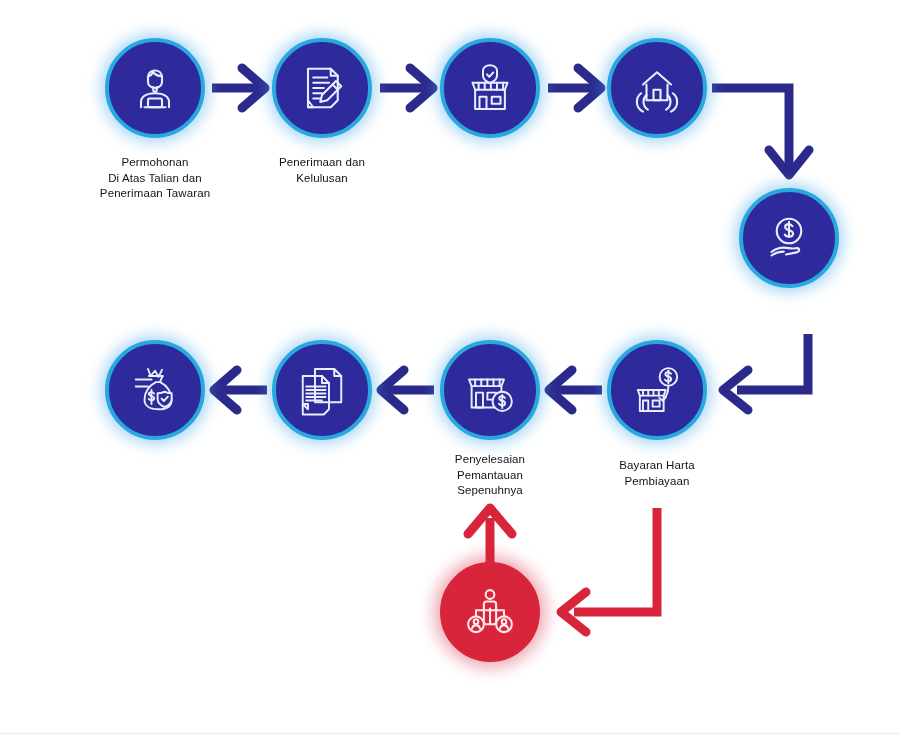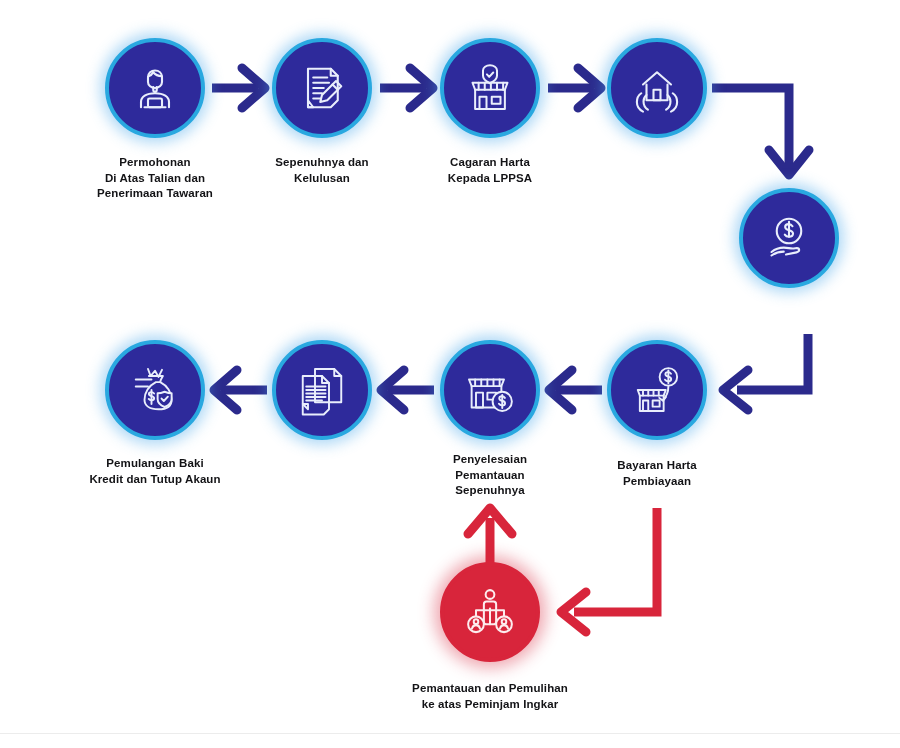"Permohonan" .caption { font-weight: bold -> normal }
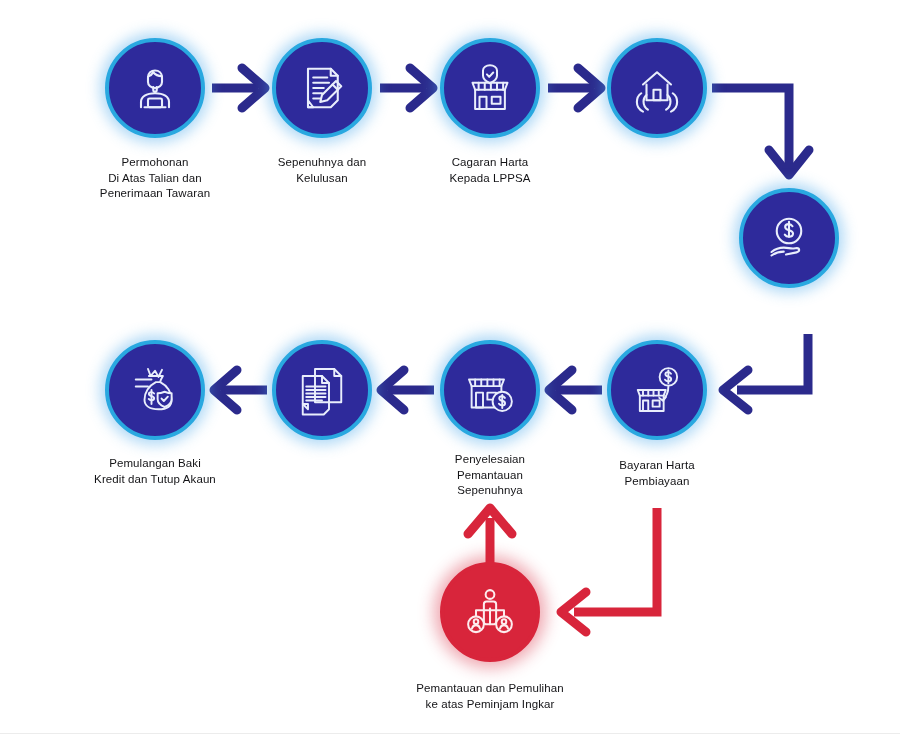"Sepenuhnya dan" div.caption { text: Sepenuhnya -> Penerimaan }
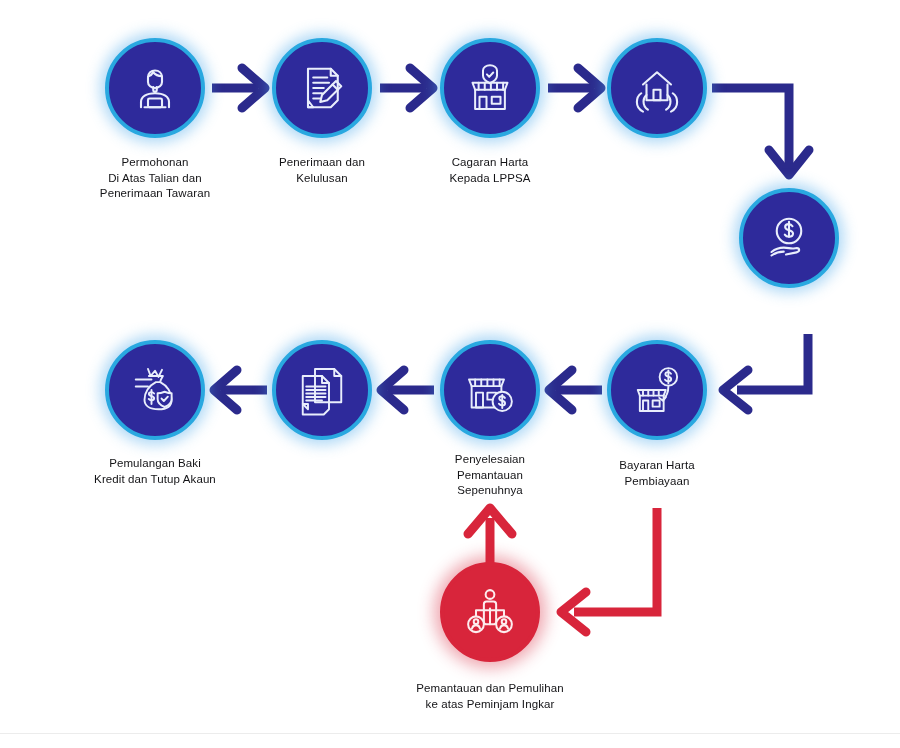"Cagaran Harta" div.caption { html: <div>Cagaran Harta Kepada LPPSA</div> -> none }
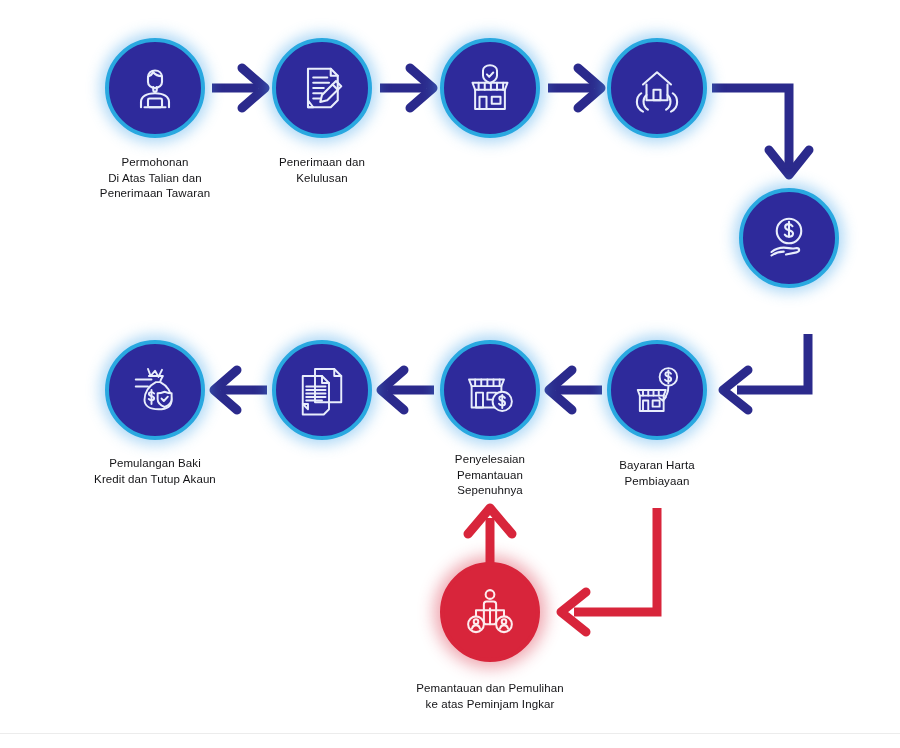"Pemulangan Baki" div.caption { html: <div>Pemulangan Baki Kredit dan Tutup Akaun</div> -> none }
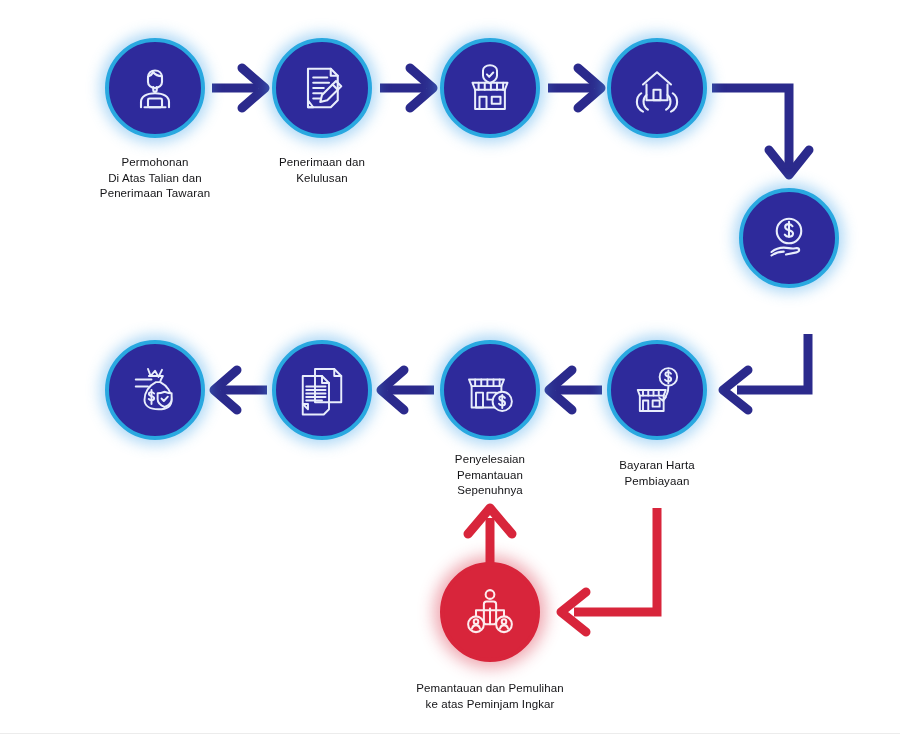"Pemantauan dan Pemulihan" div.caption { html: <div>Pemantauan dan Pemulihan ke atas Peminjam Ingkar</div> -> none }
